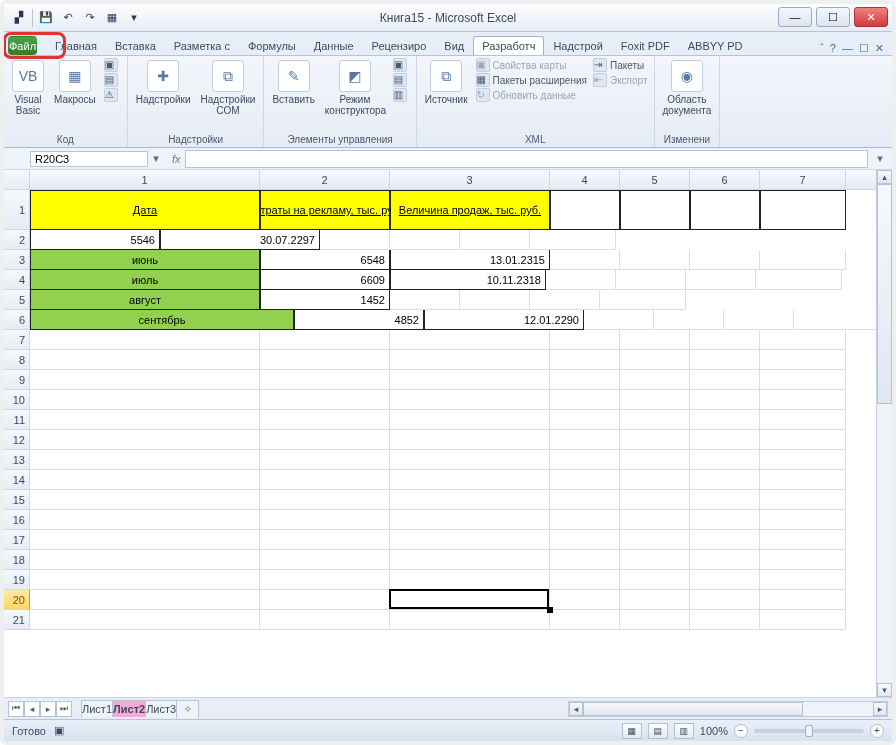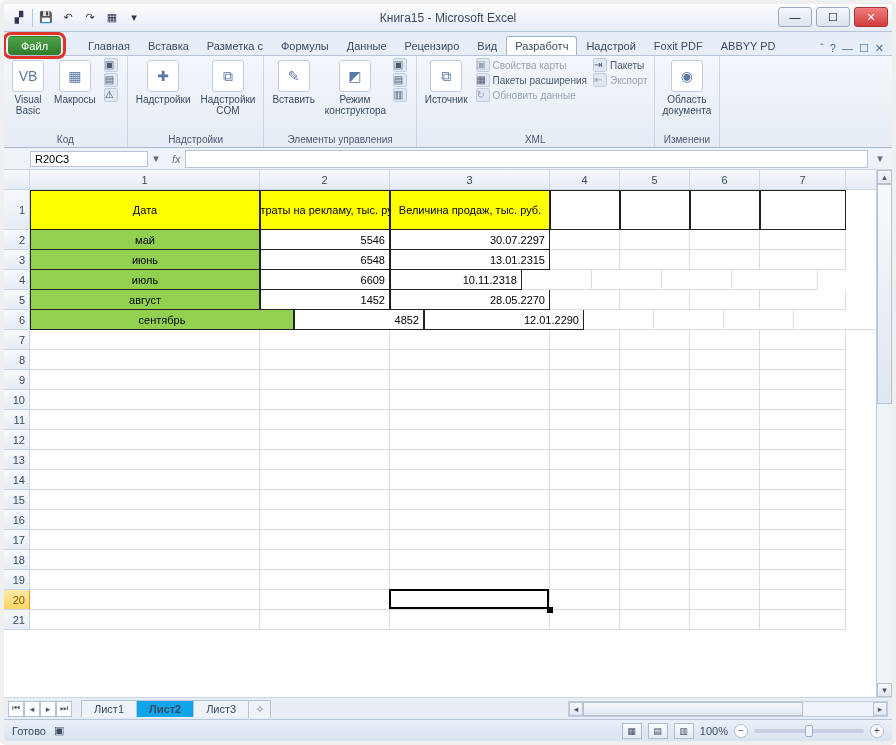"Файл" .tab.file { margin-right: 18px -> 9px; padding: 3px 12px -> 3px 0 }
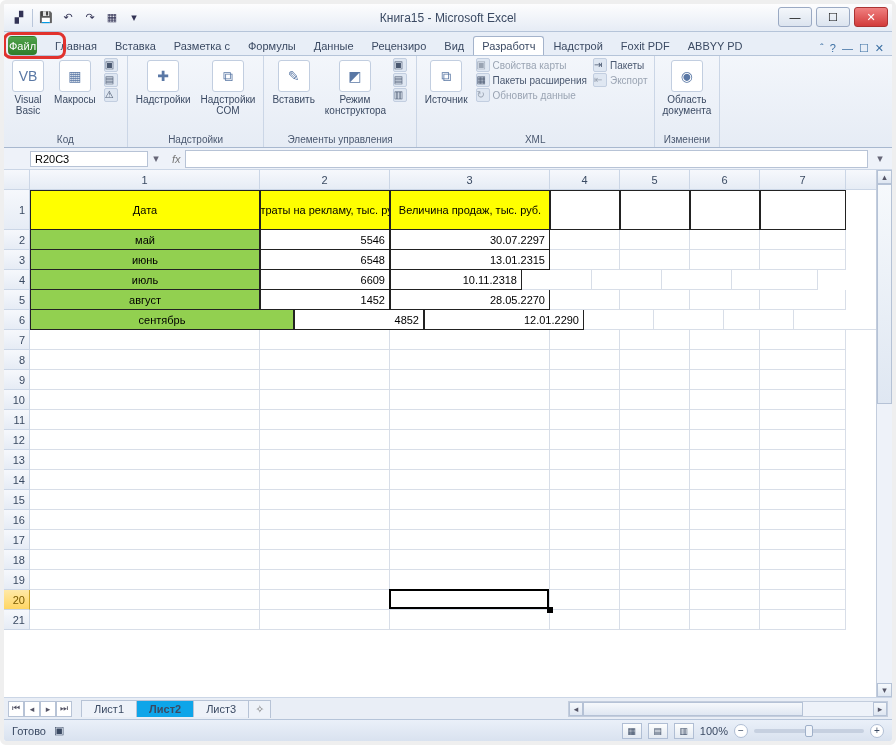"Дата" .yellow { text-decoration: none -> underline }
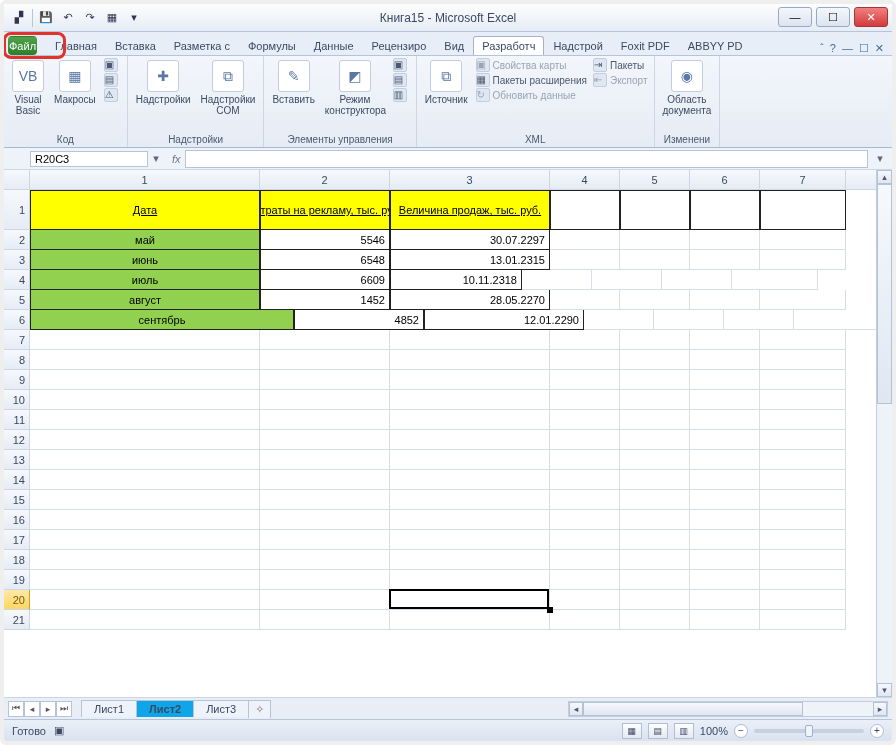"май" div.cell { html: <div>май</div> -> none }
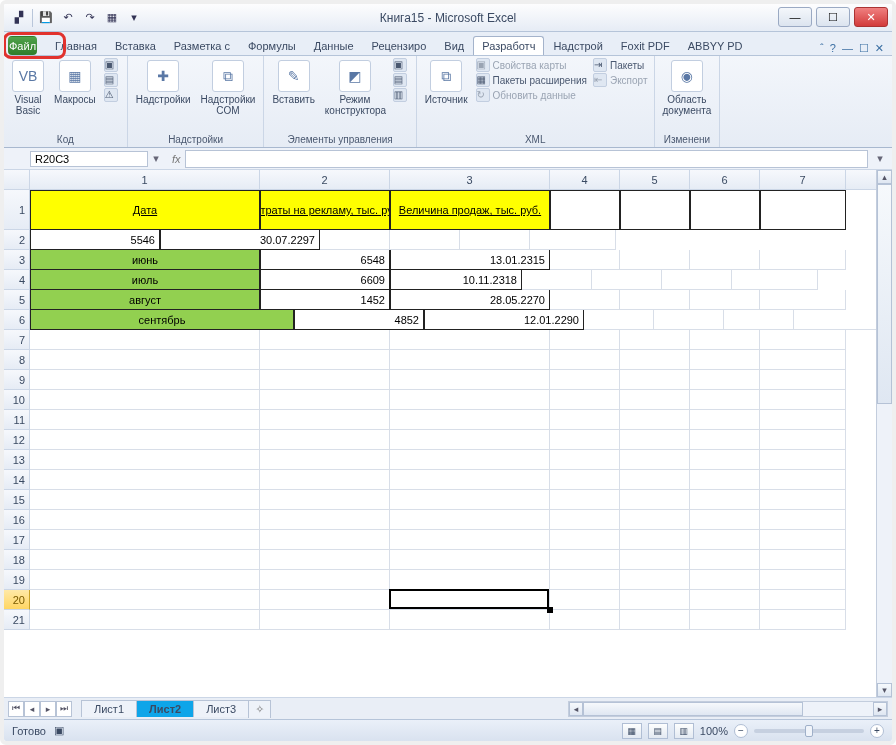"10.11.2318" div.cell { width: 132px -> 156px }
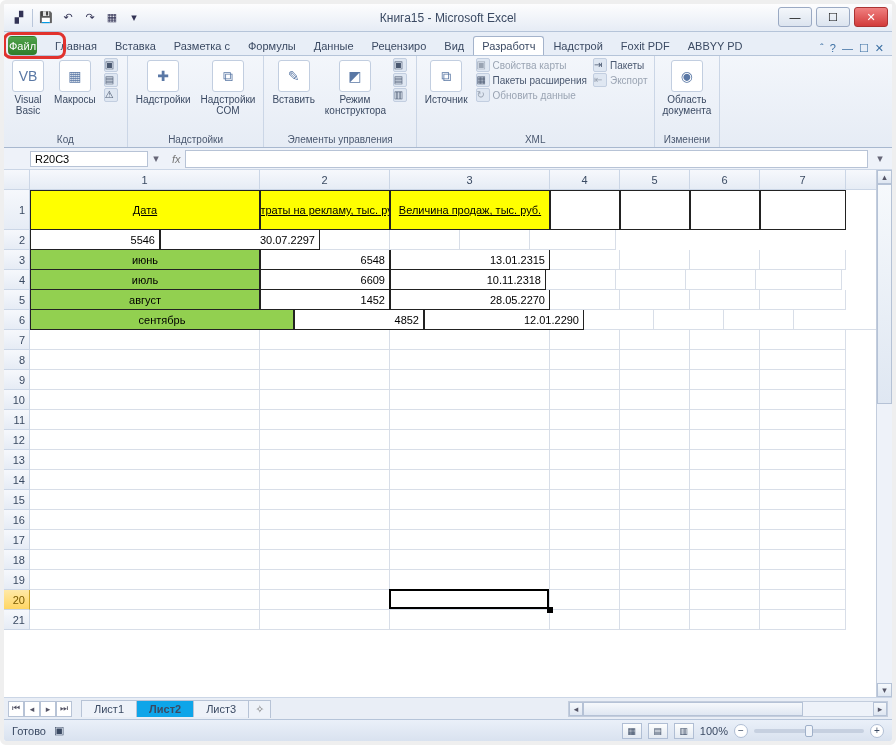"28.05.2270" div.cell { html: <div>28.05.2270</div> -> none }
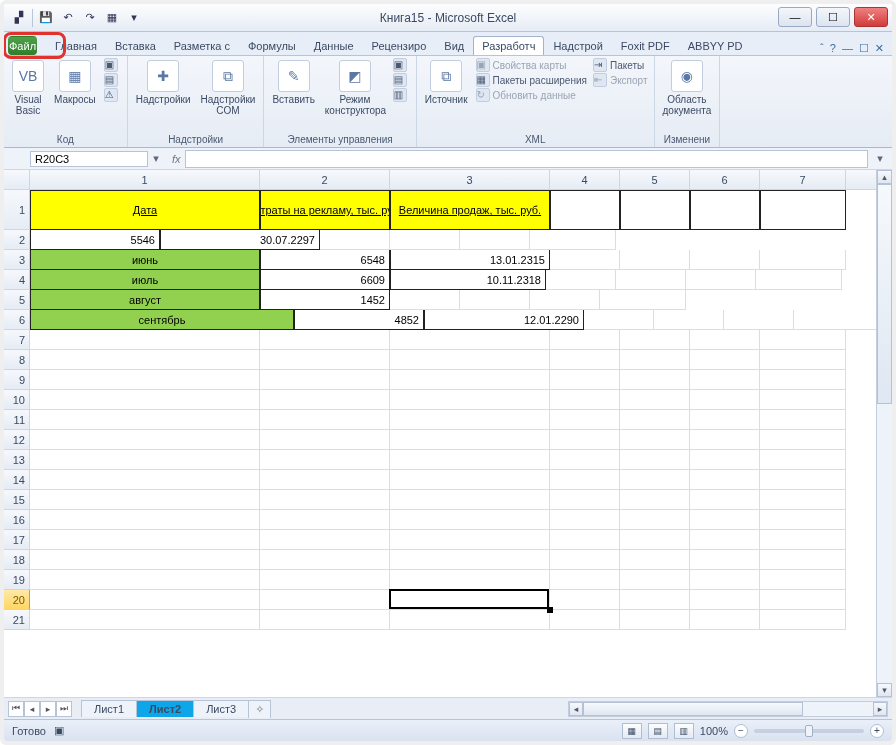"Лист1" .stab { padding: 2px 12px -> 2px 0 }
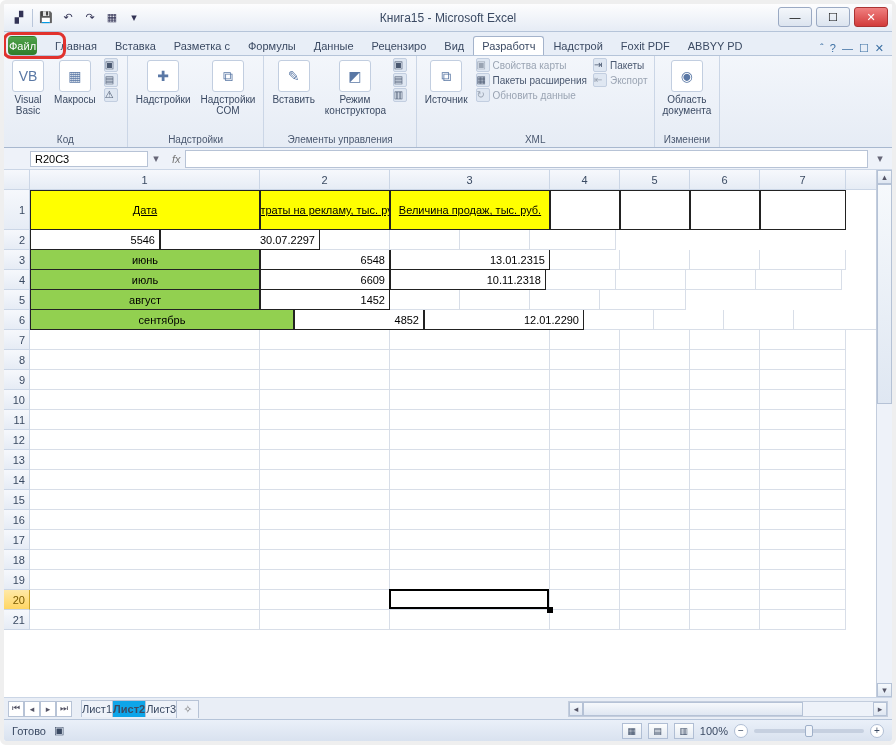"Лист2" .stab.active { background: #0ea5e9 -> #f9a8d4 }
